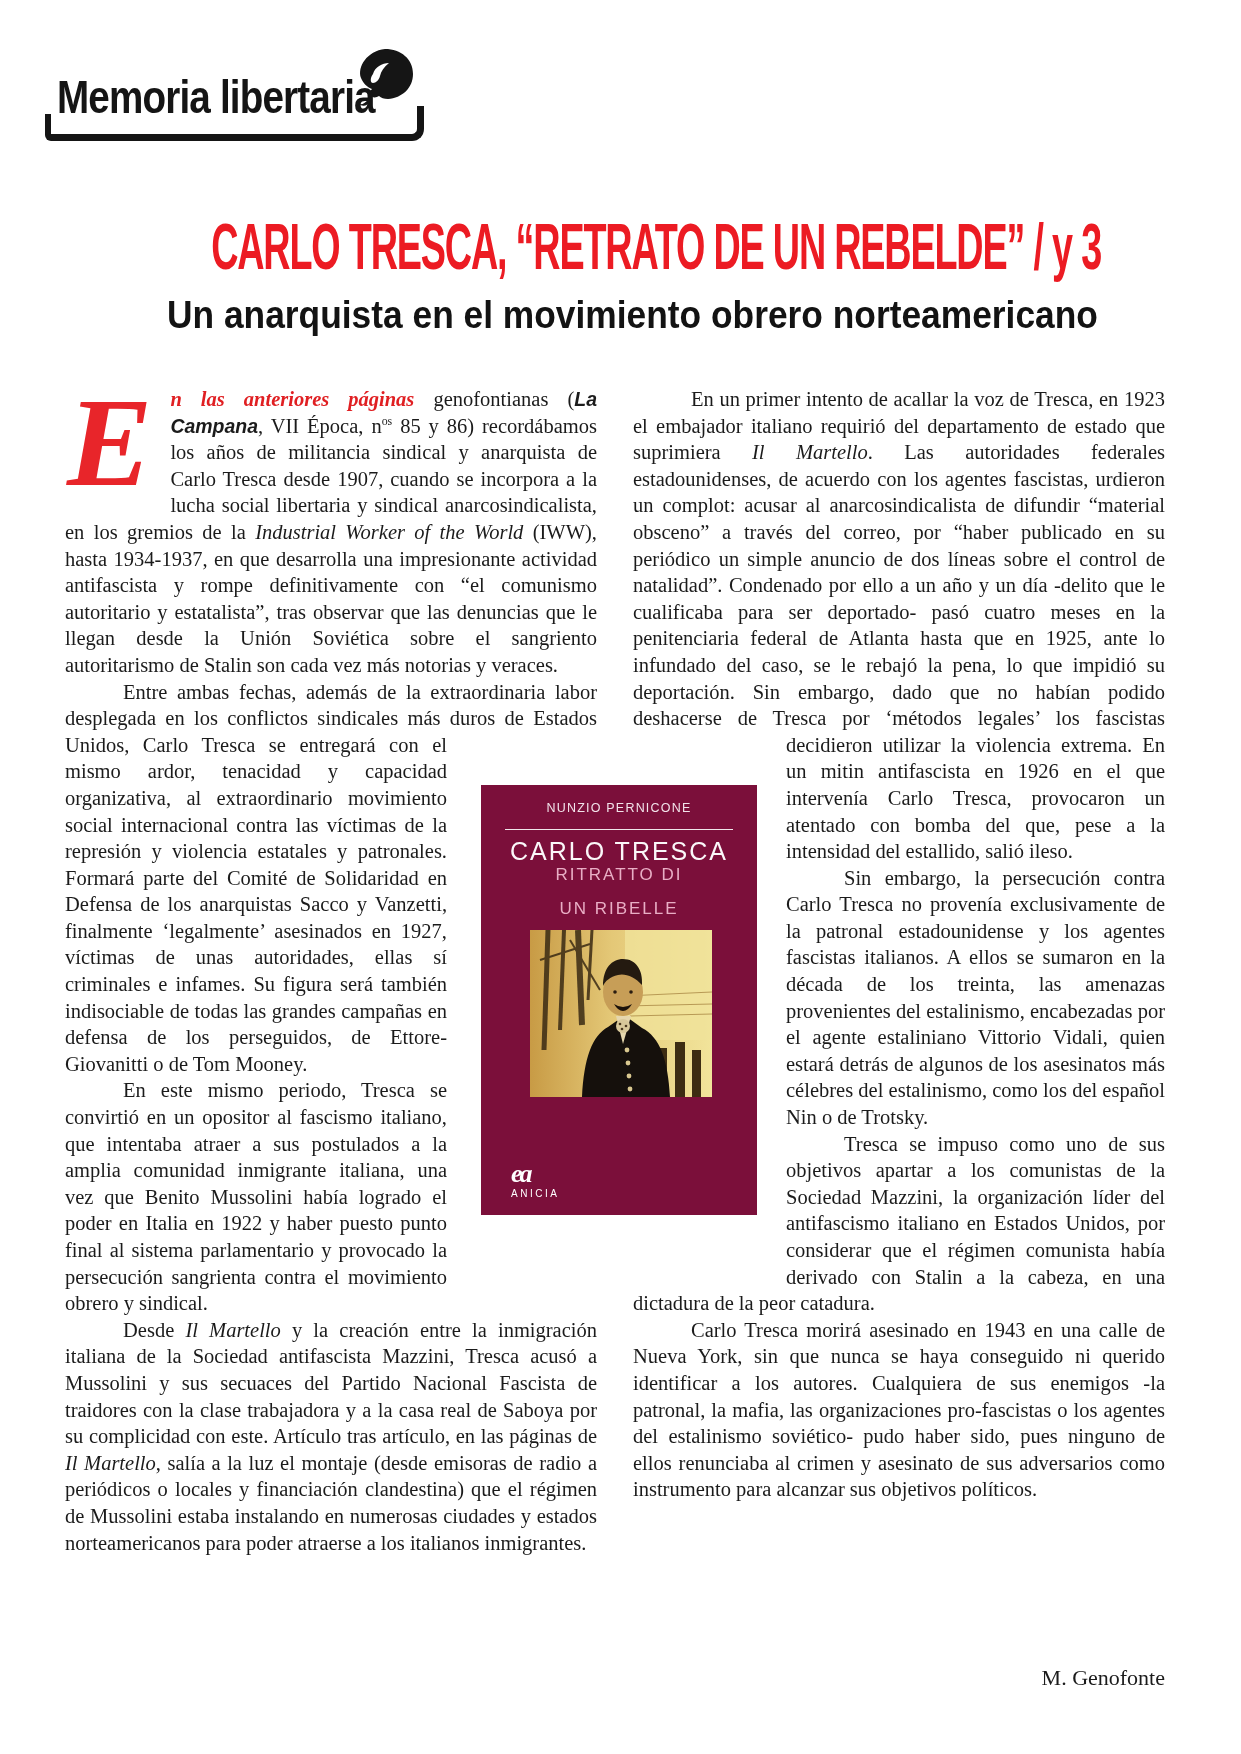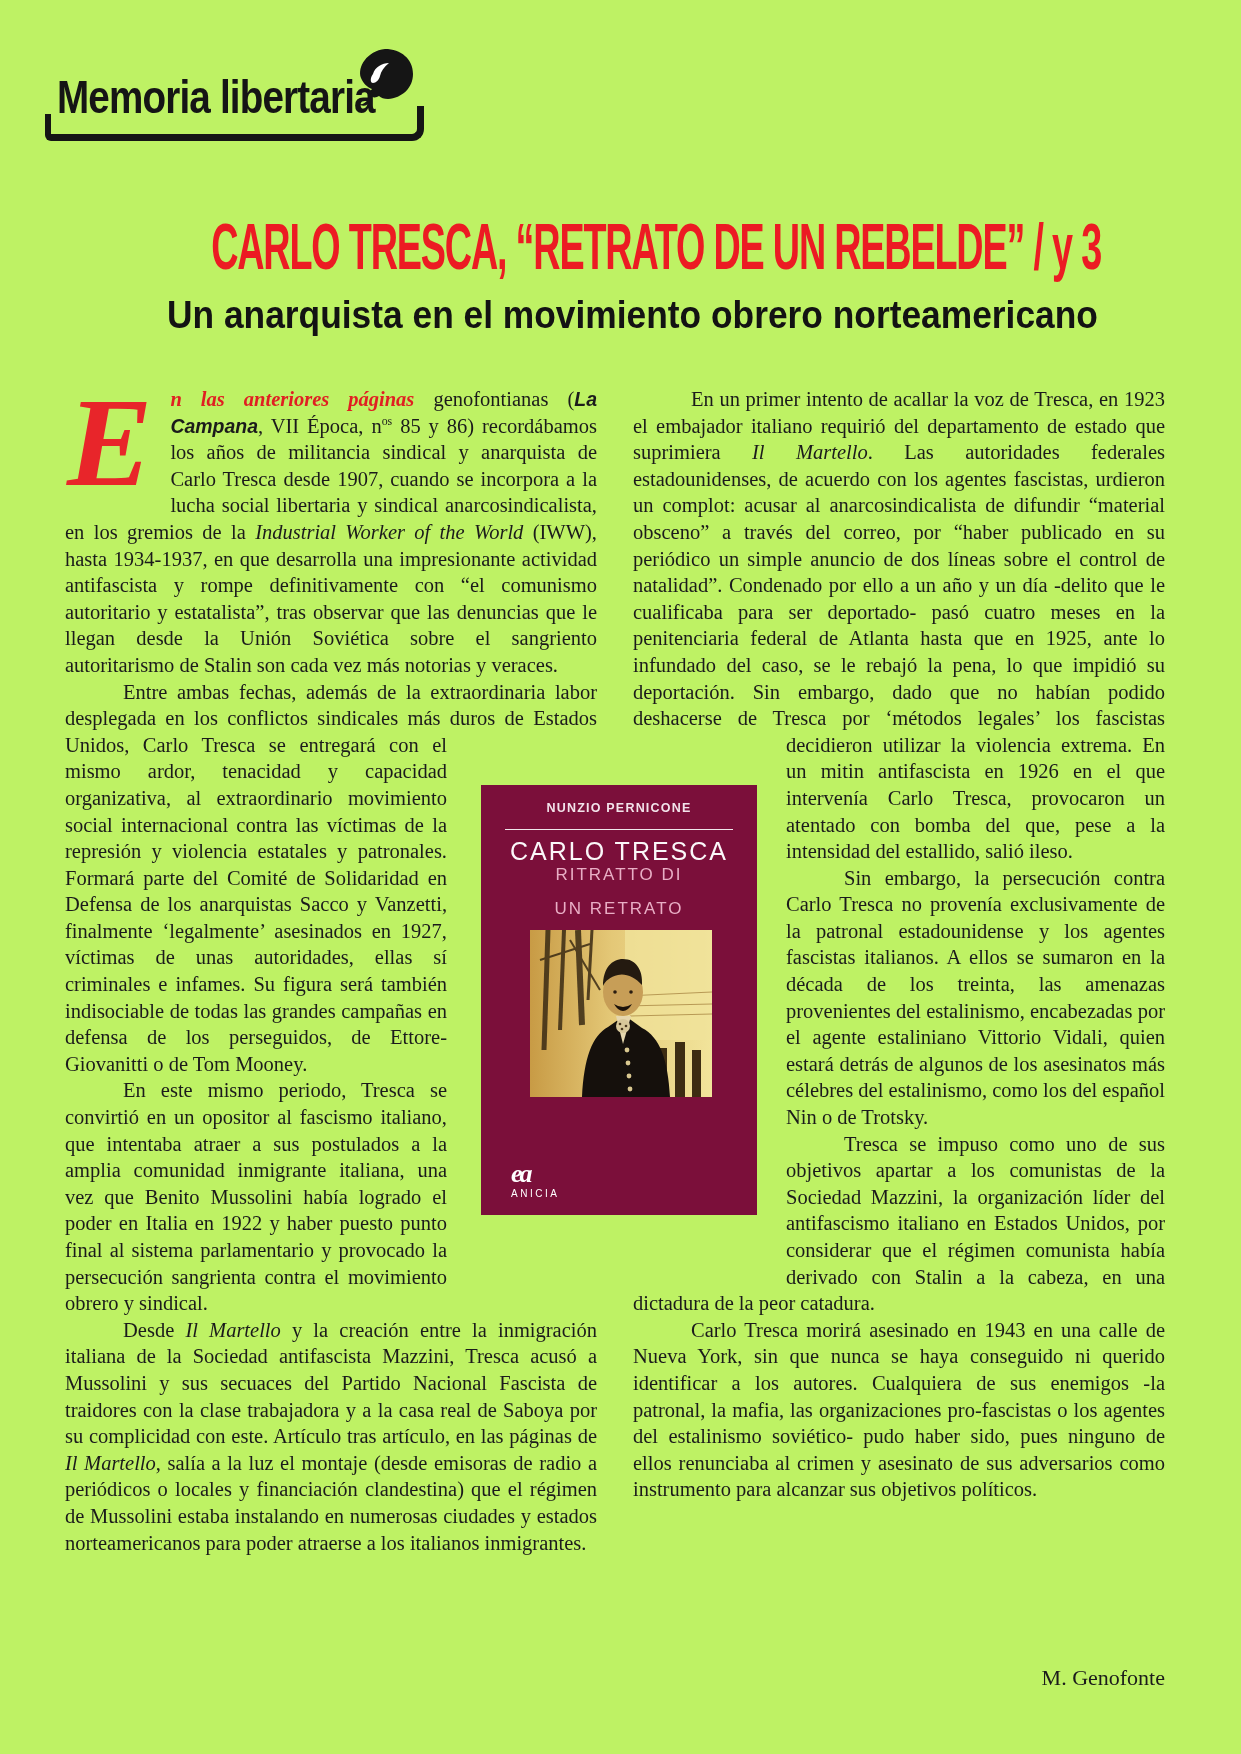"Memoria libertaria" .page { background: #bef264 -> #ffffff }
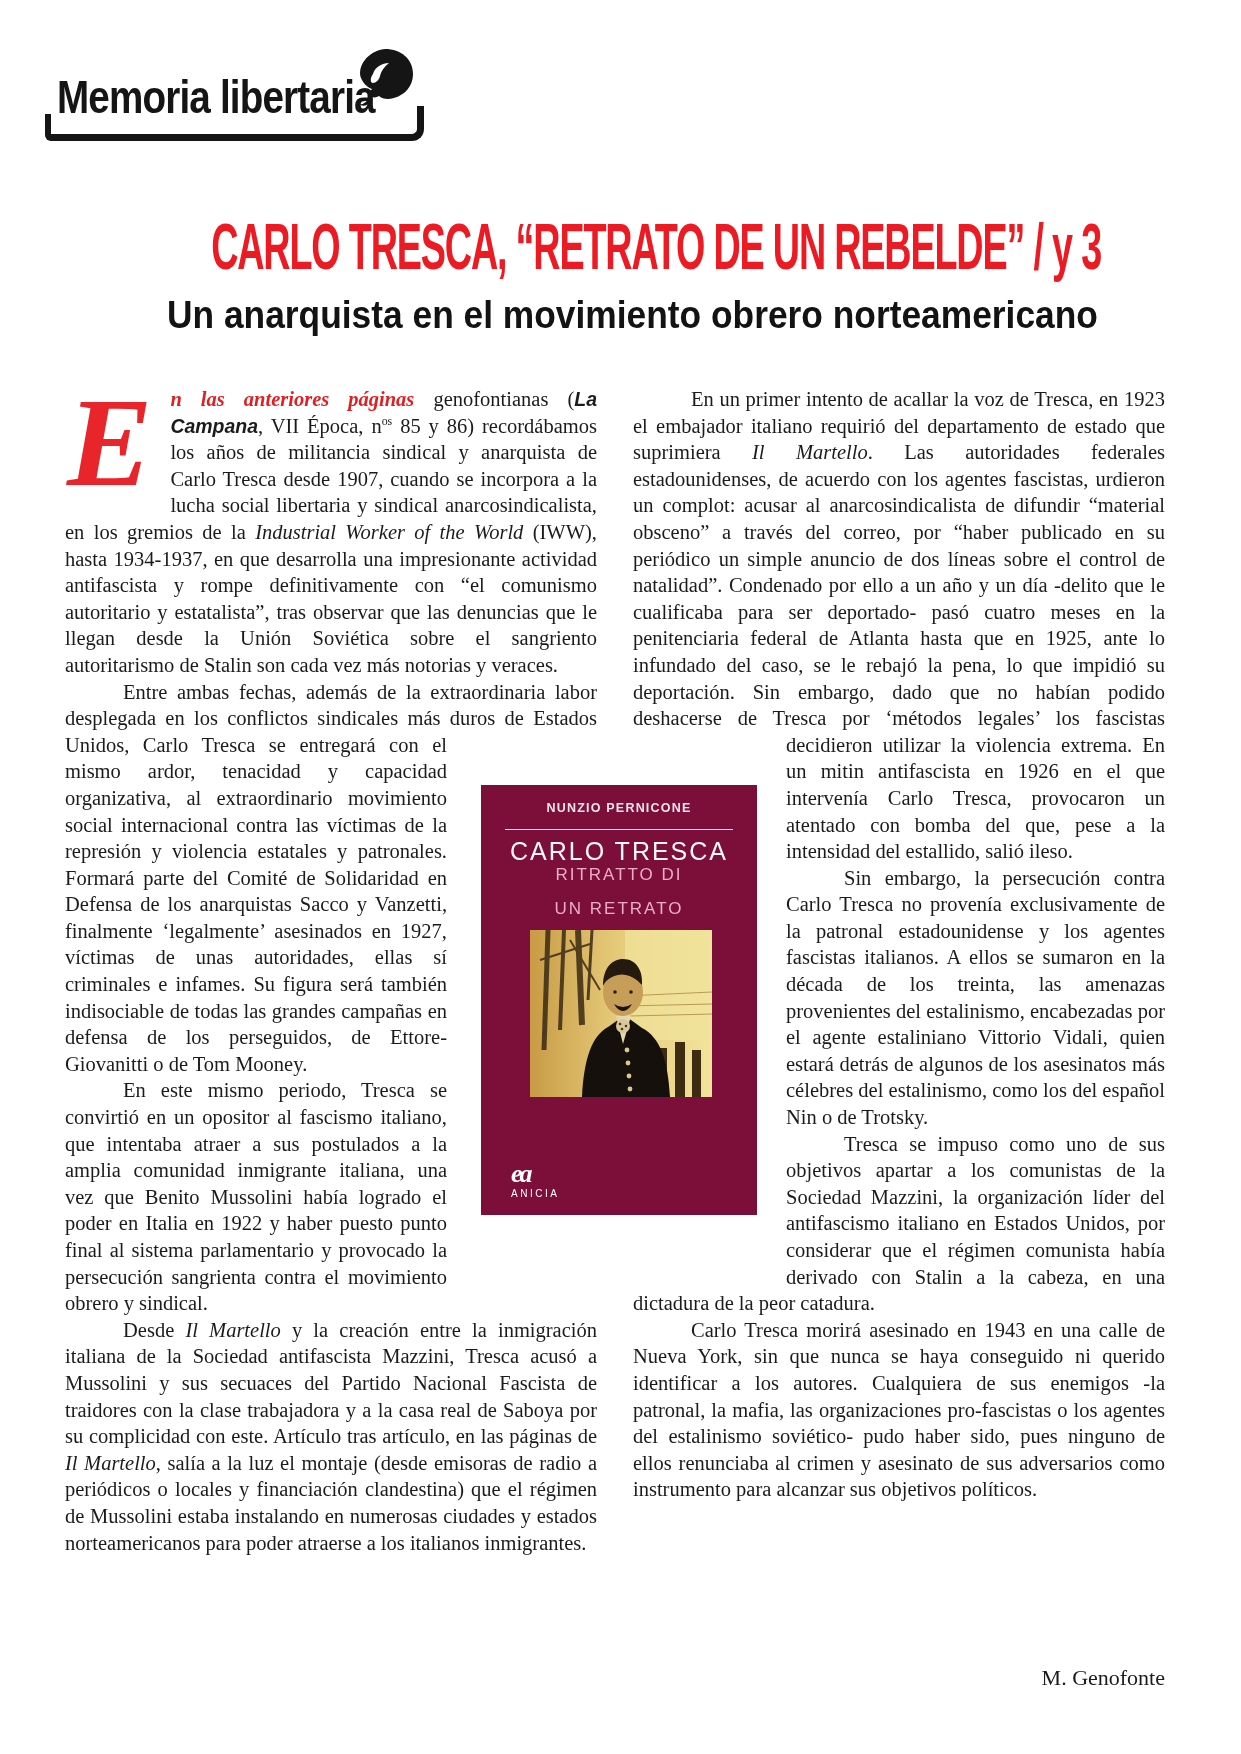"NUNZIO PERNICONE" .bc-author { font-weight: bold -> none }
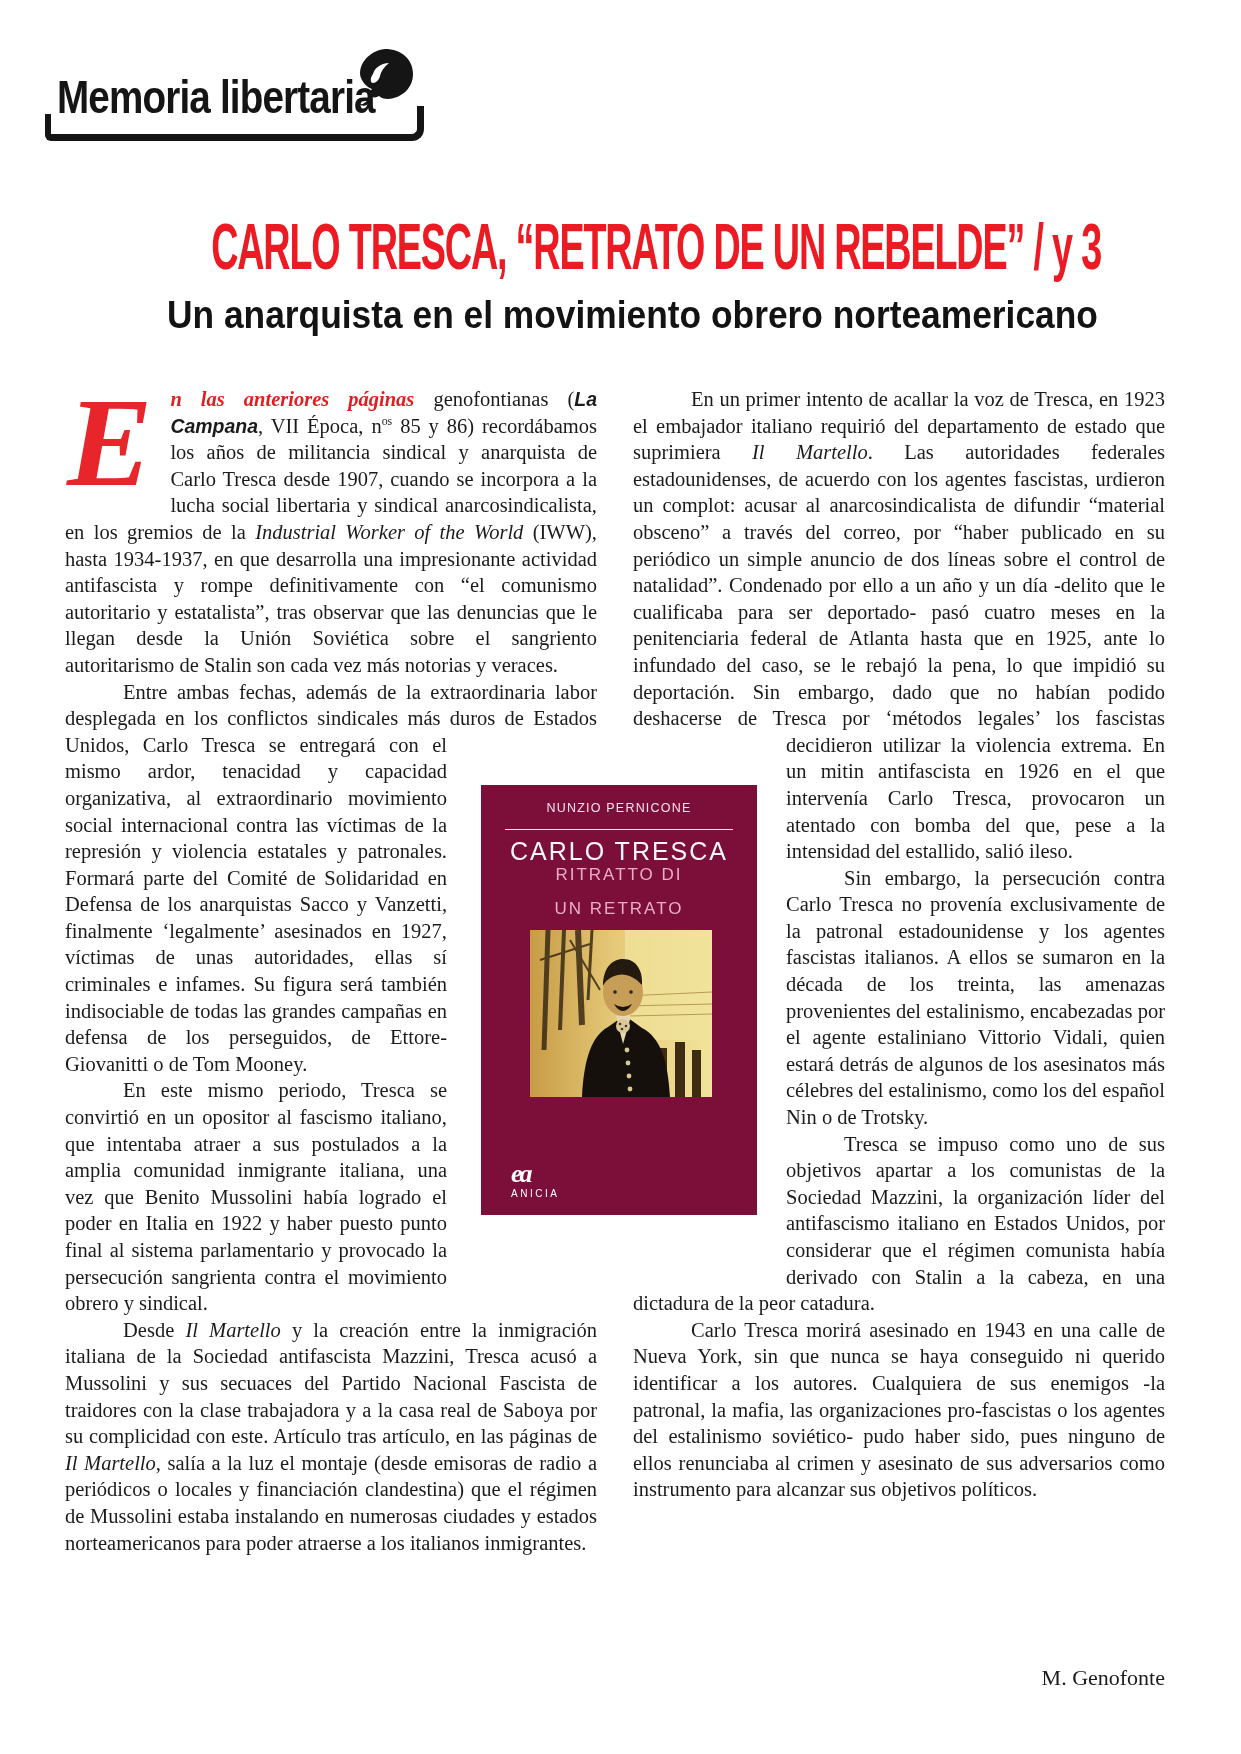"UN RETRATO" div.bc-sub { text: RETRATO -> RIBELLE }
